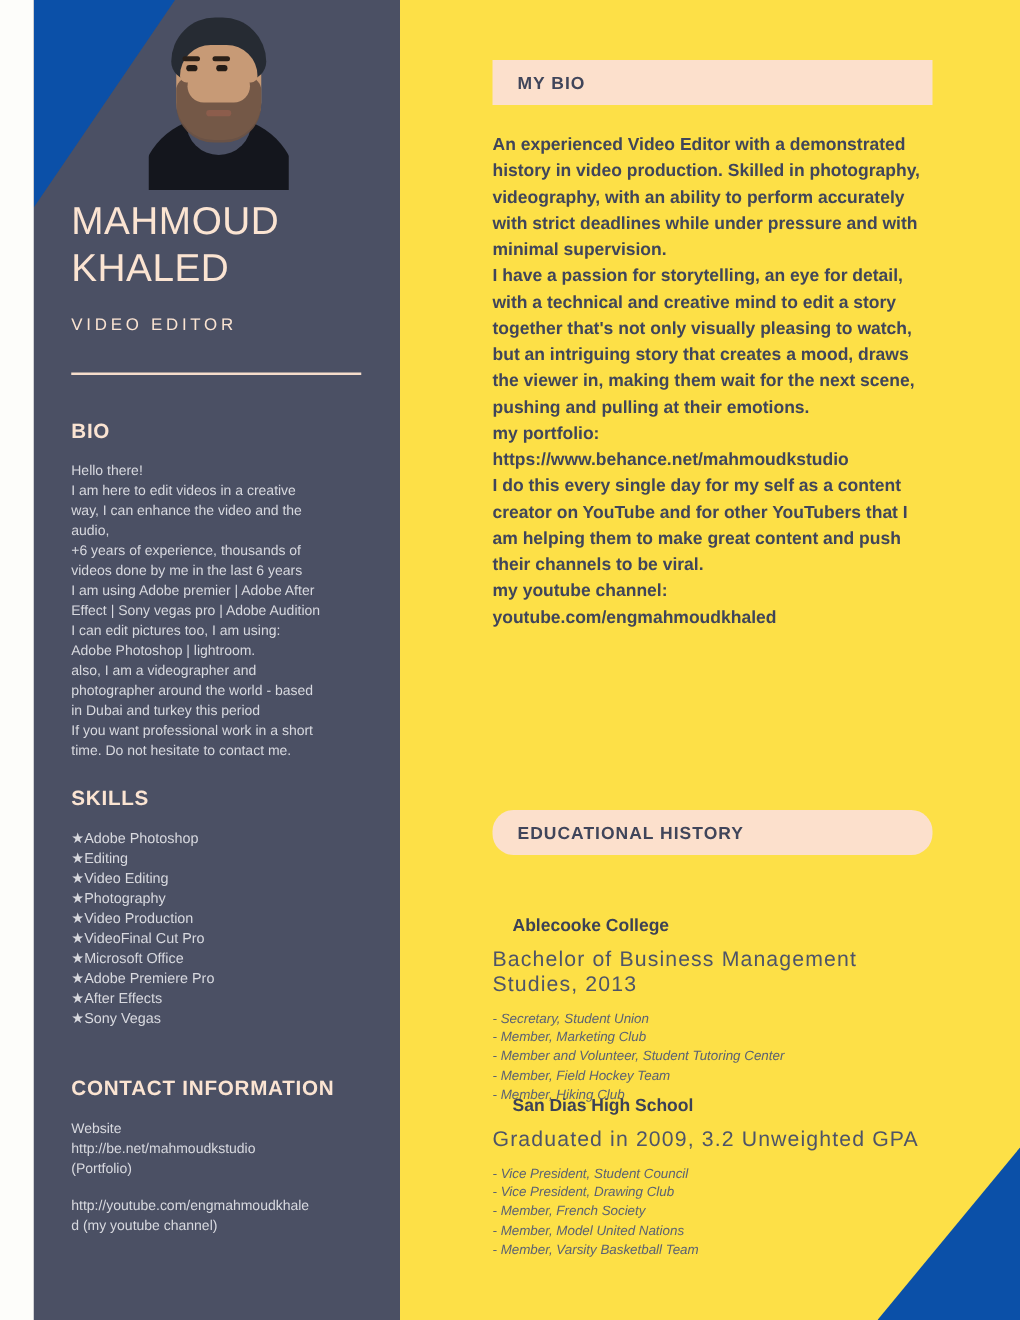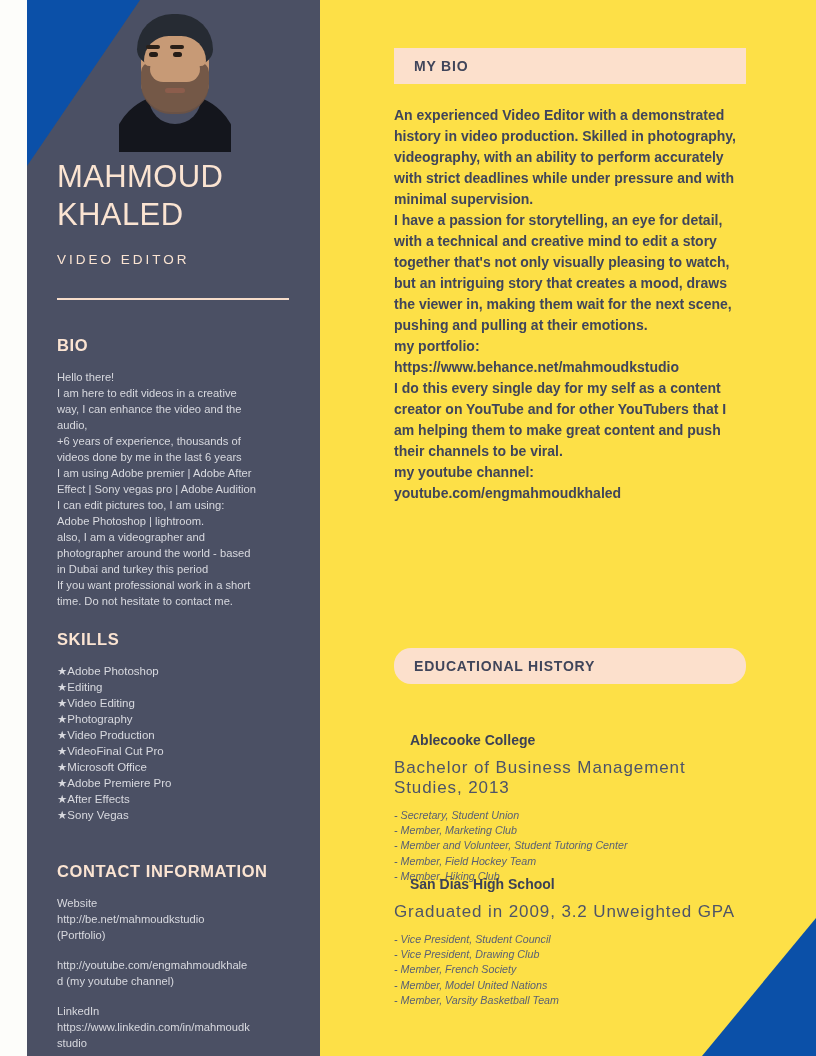"LinkedIn" div.contact-group { html: <div> <div>LinkedIn</div> <div>https://www.linkedin.com/in/mahmoudk</div> <div>studio</div> </div> -> none }
